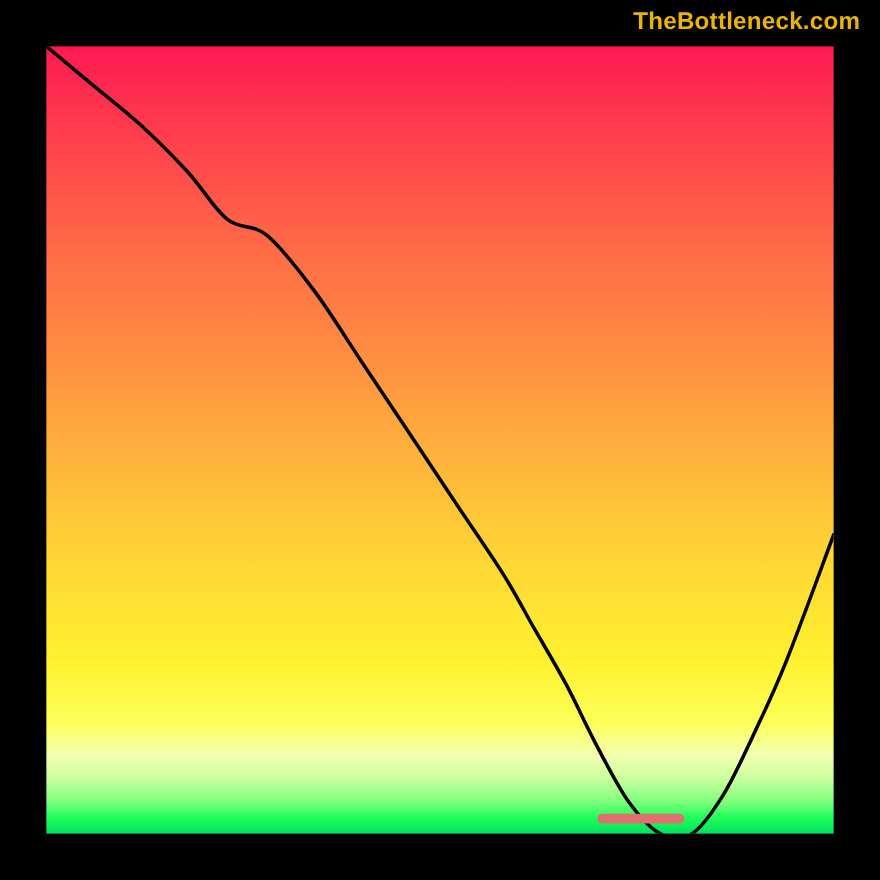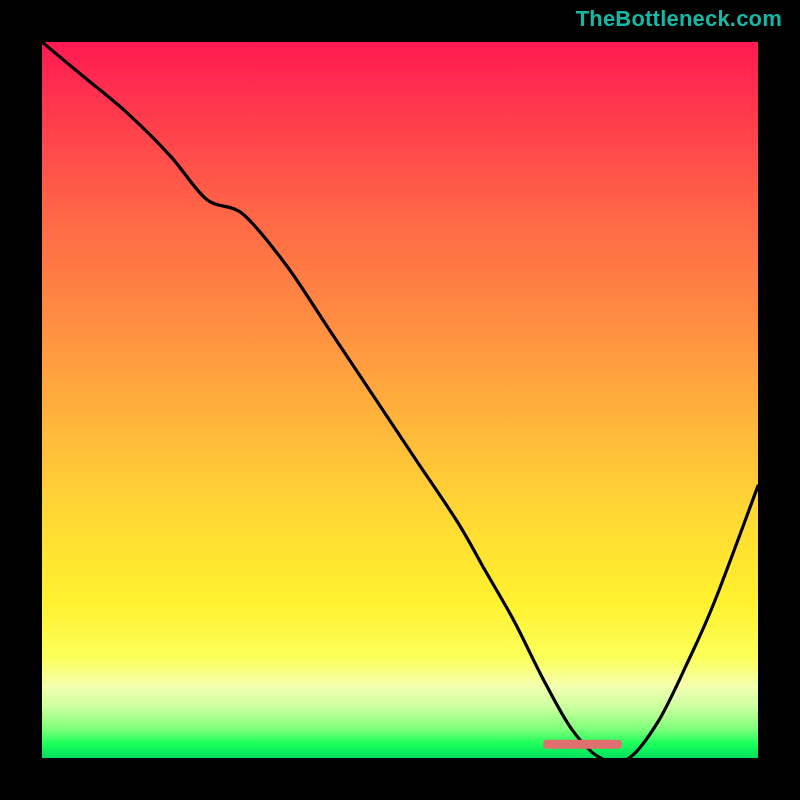"TheBottleneck.com" .watermark { color: #14b8a6 -> #eab308 }
